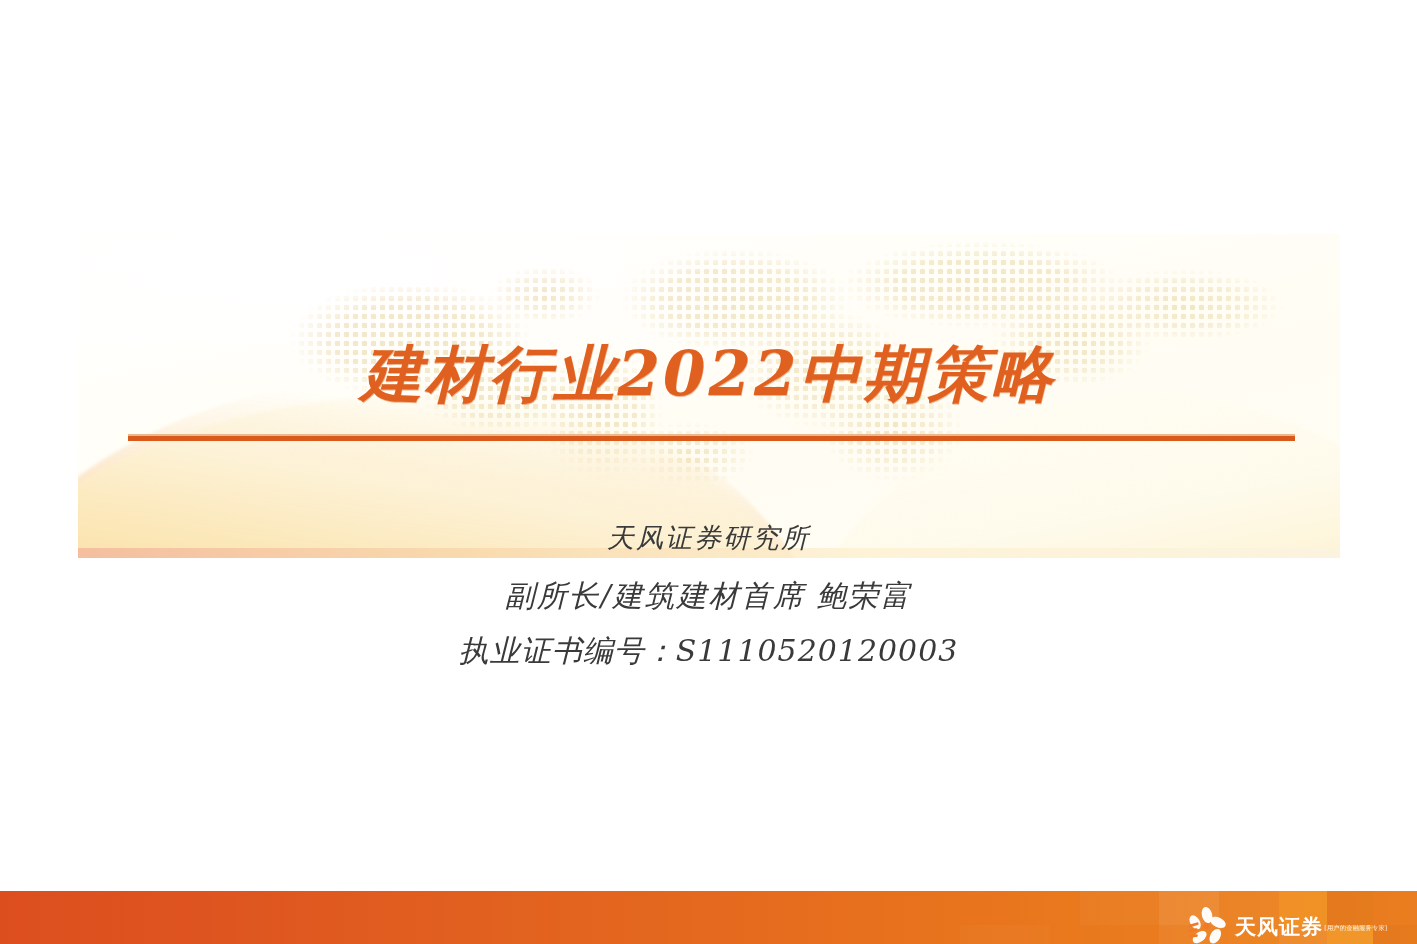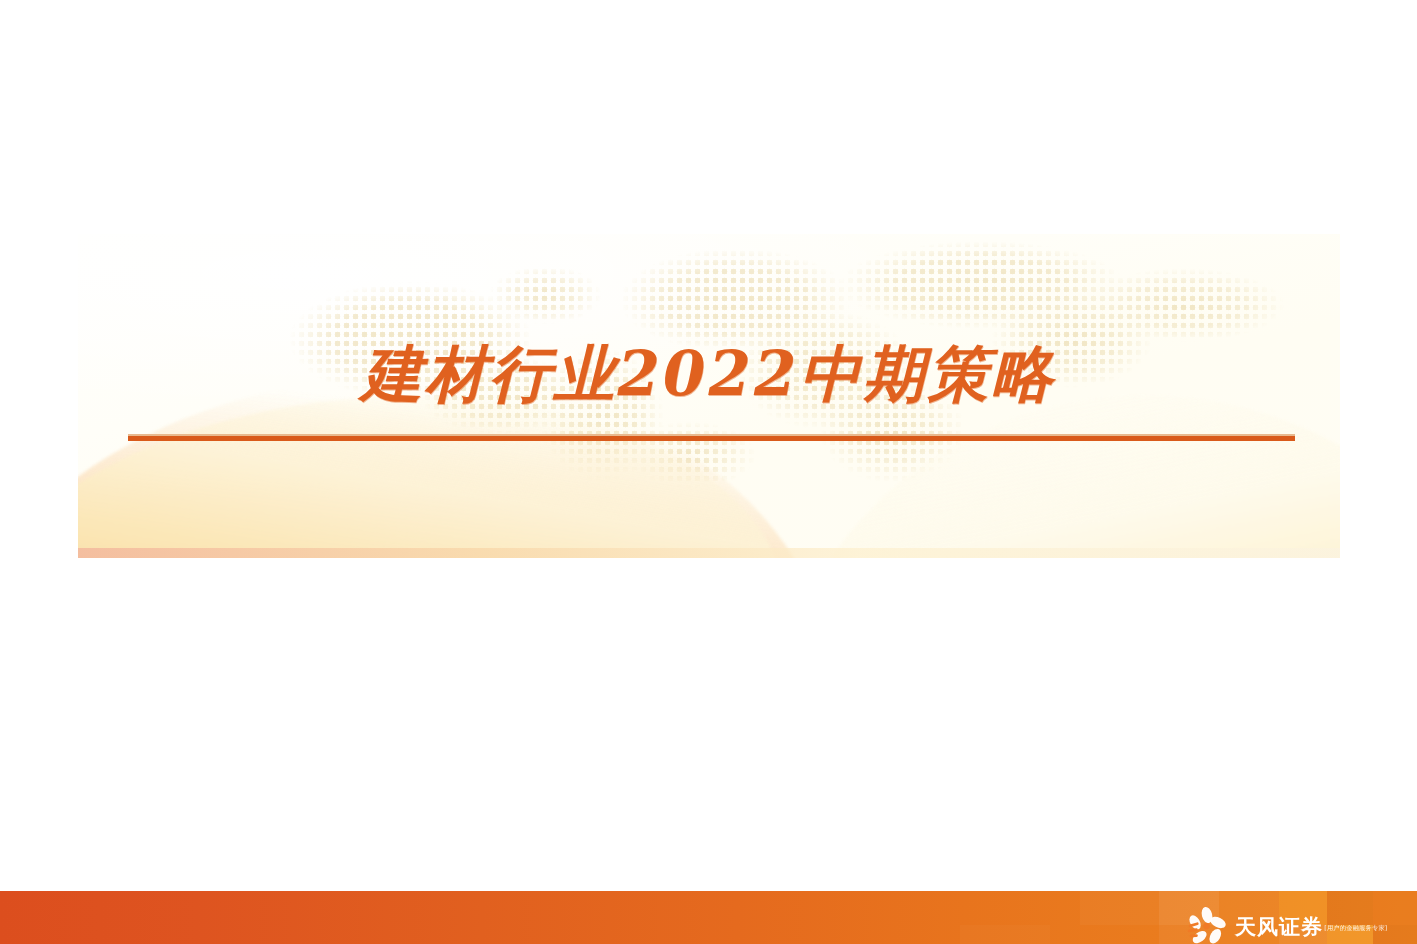"天风证券研究所" div.subtitle-block { html: none -> <div> <div>天风证券研究所</div> <div>副所长/建筑建材首席 鲍荣富</div> <div>执业证书编号：S1110520120003</div> </div> }
